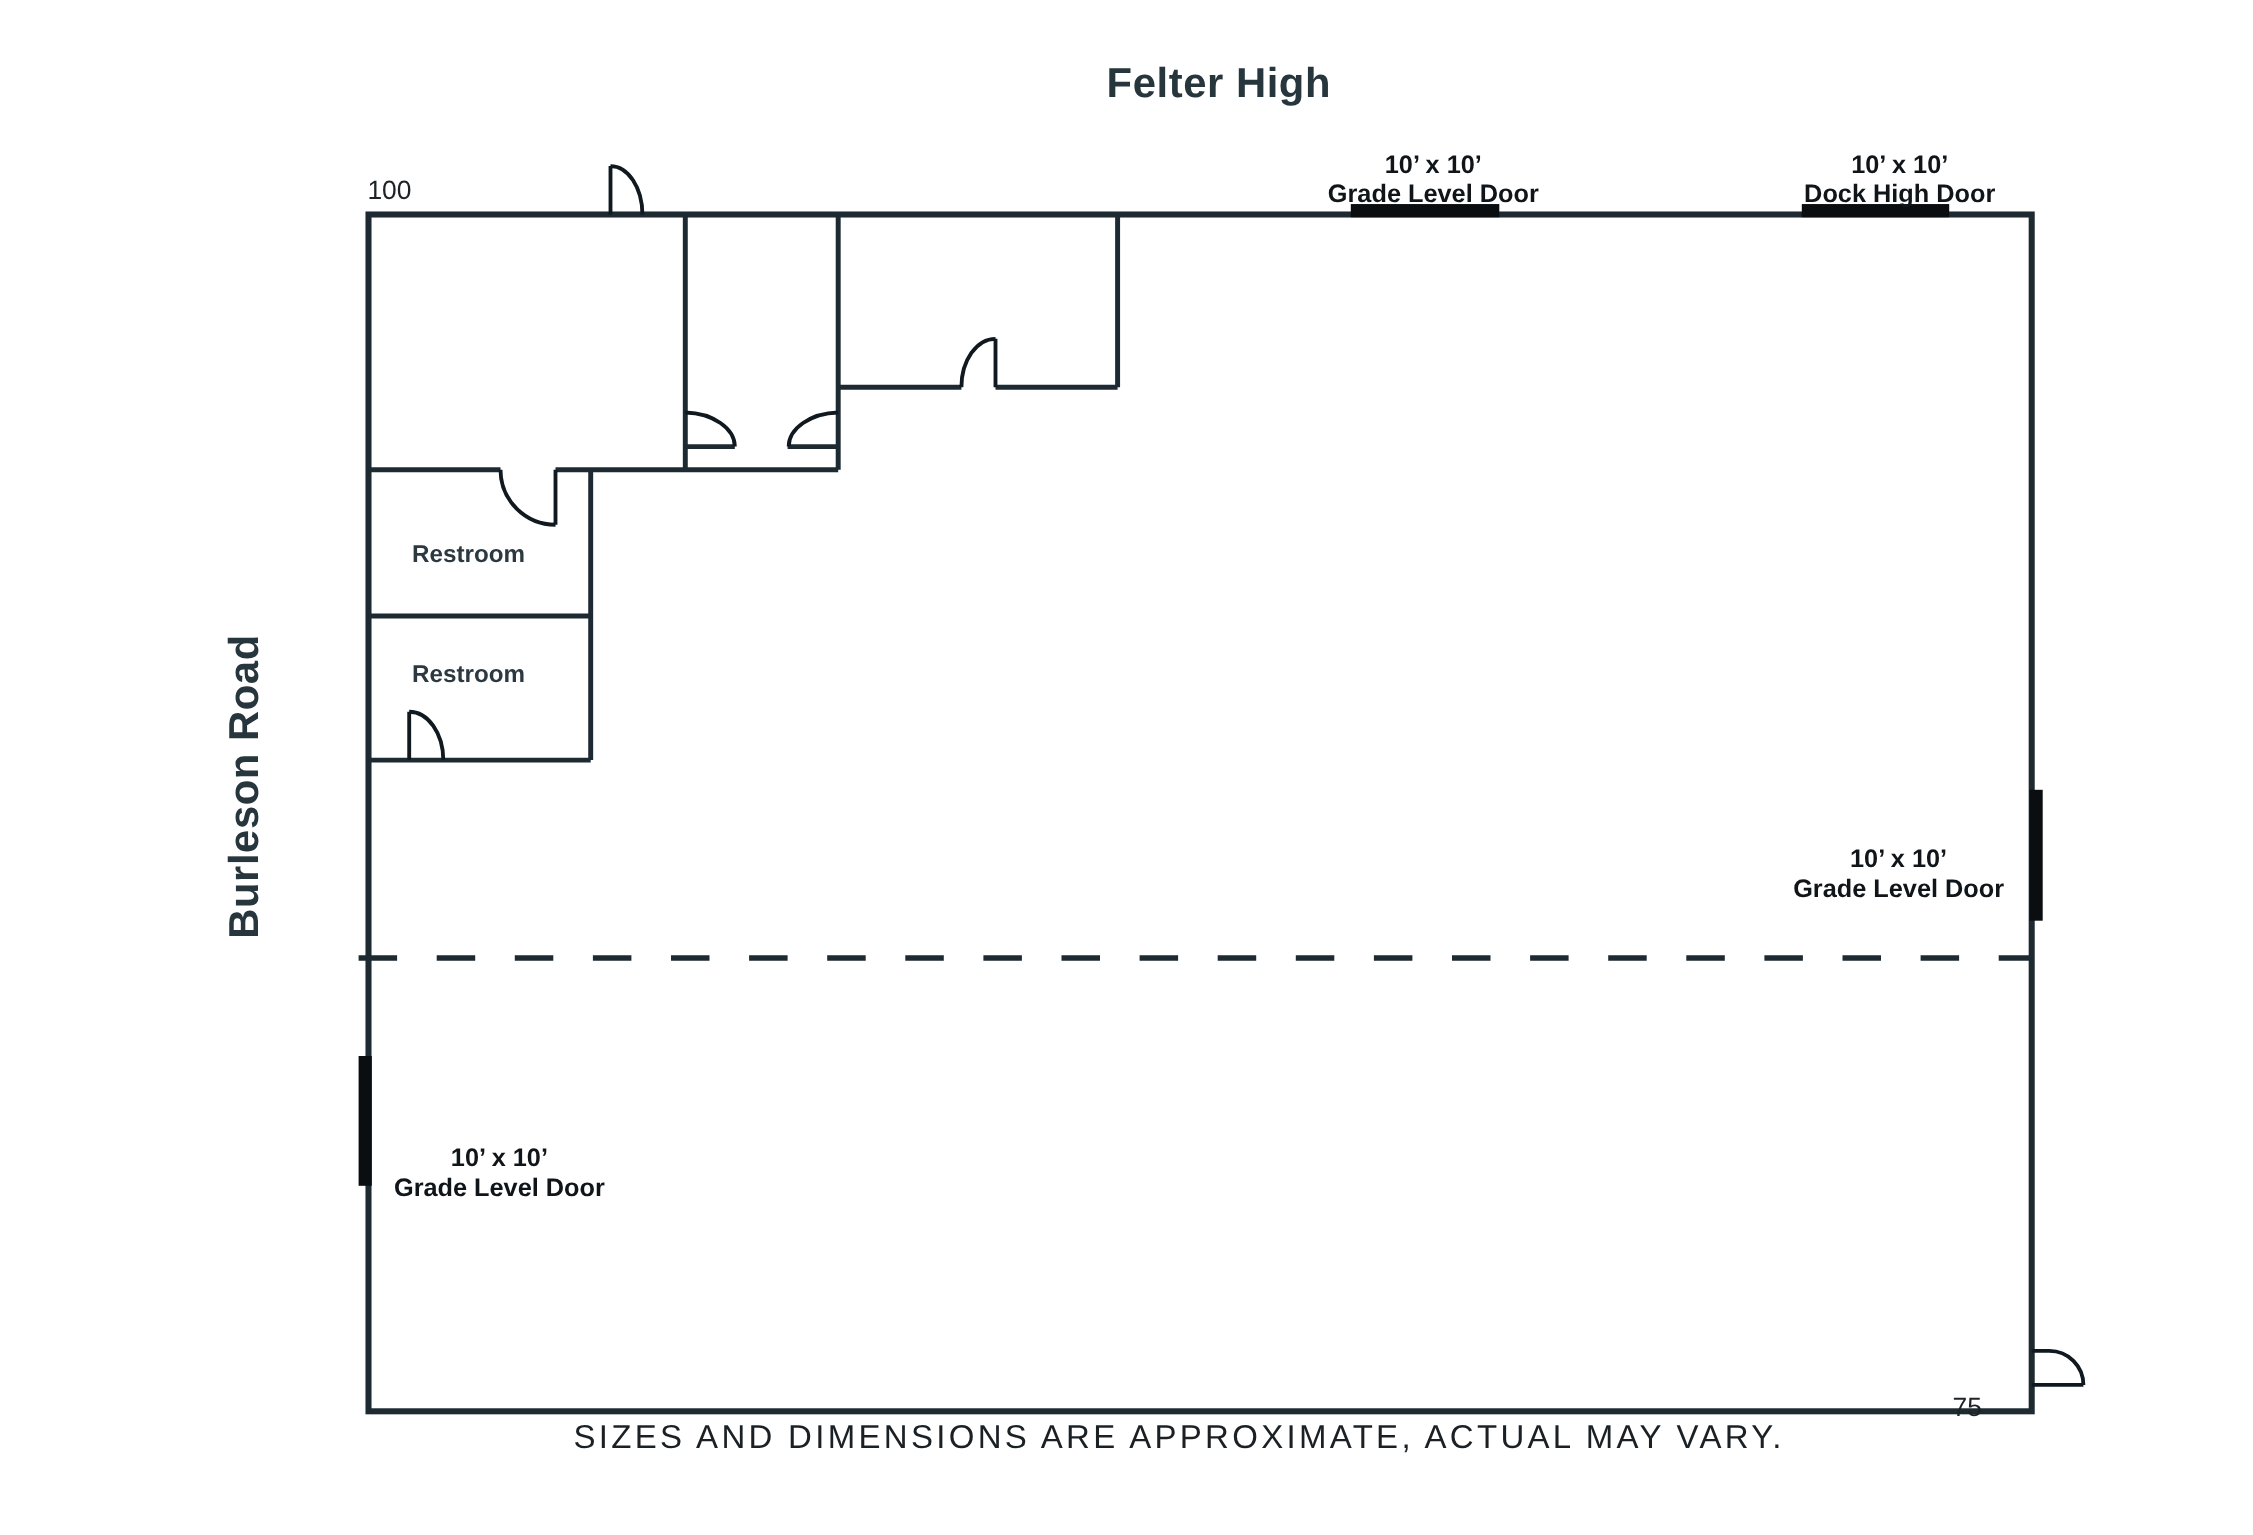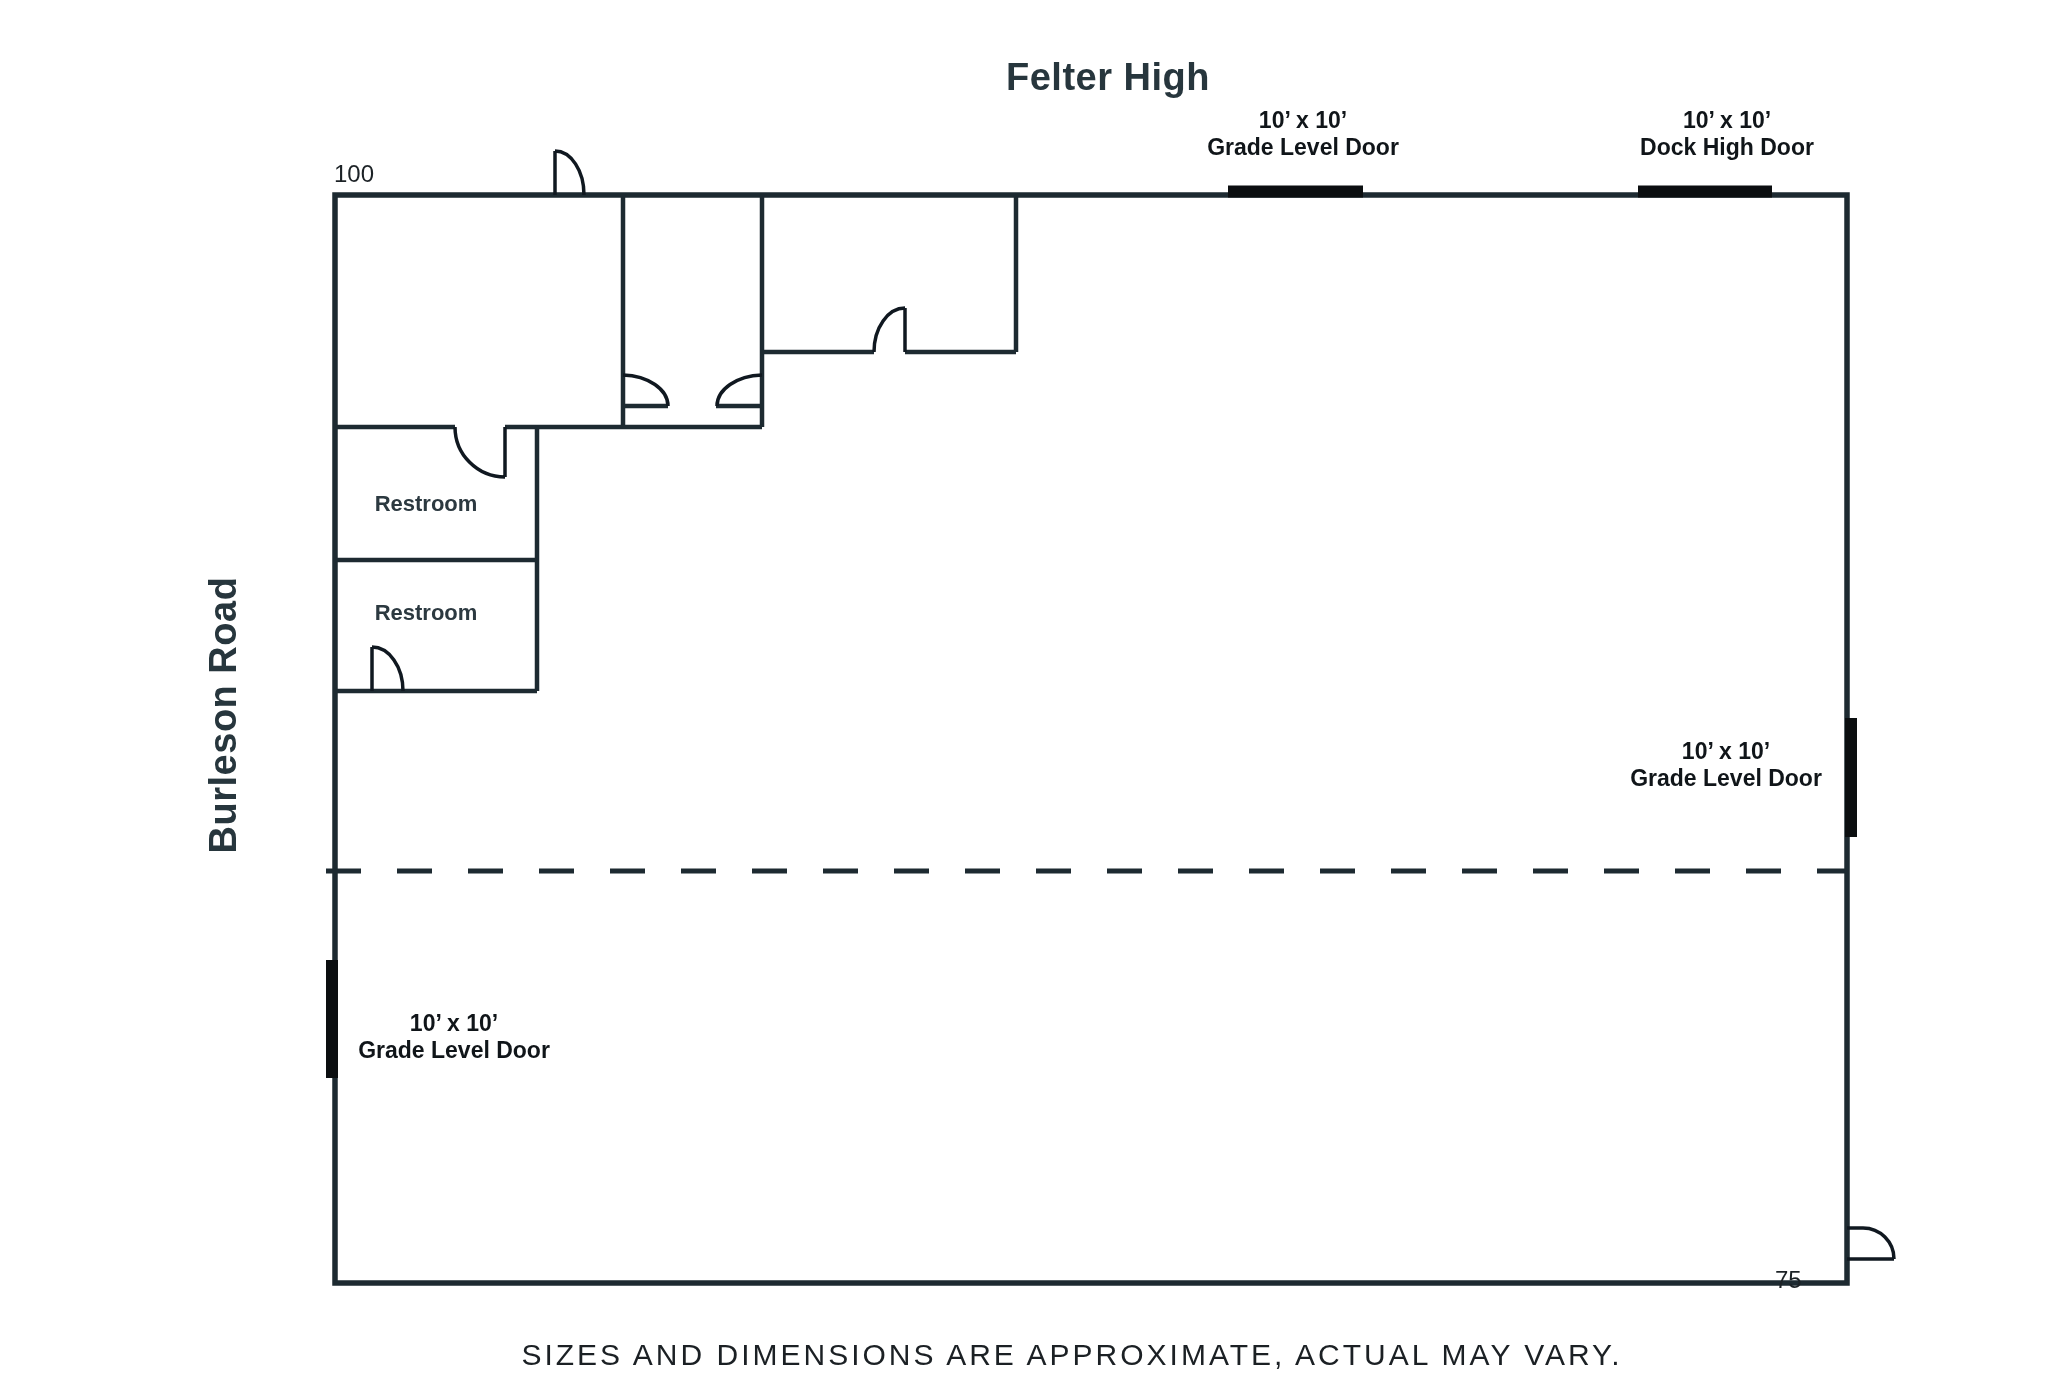"10’ x 10’" .door-label { margin-top: none -> 29px }
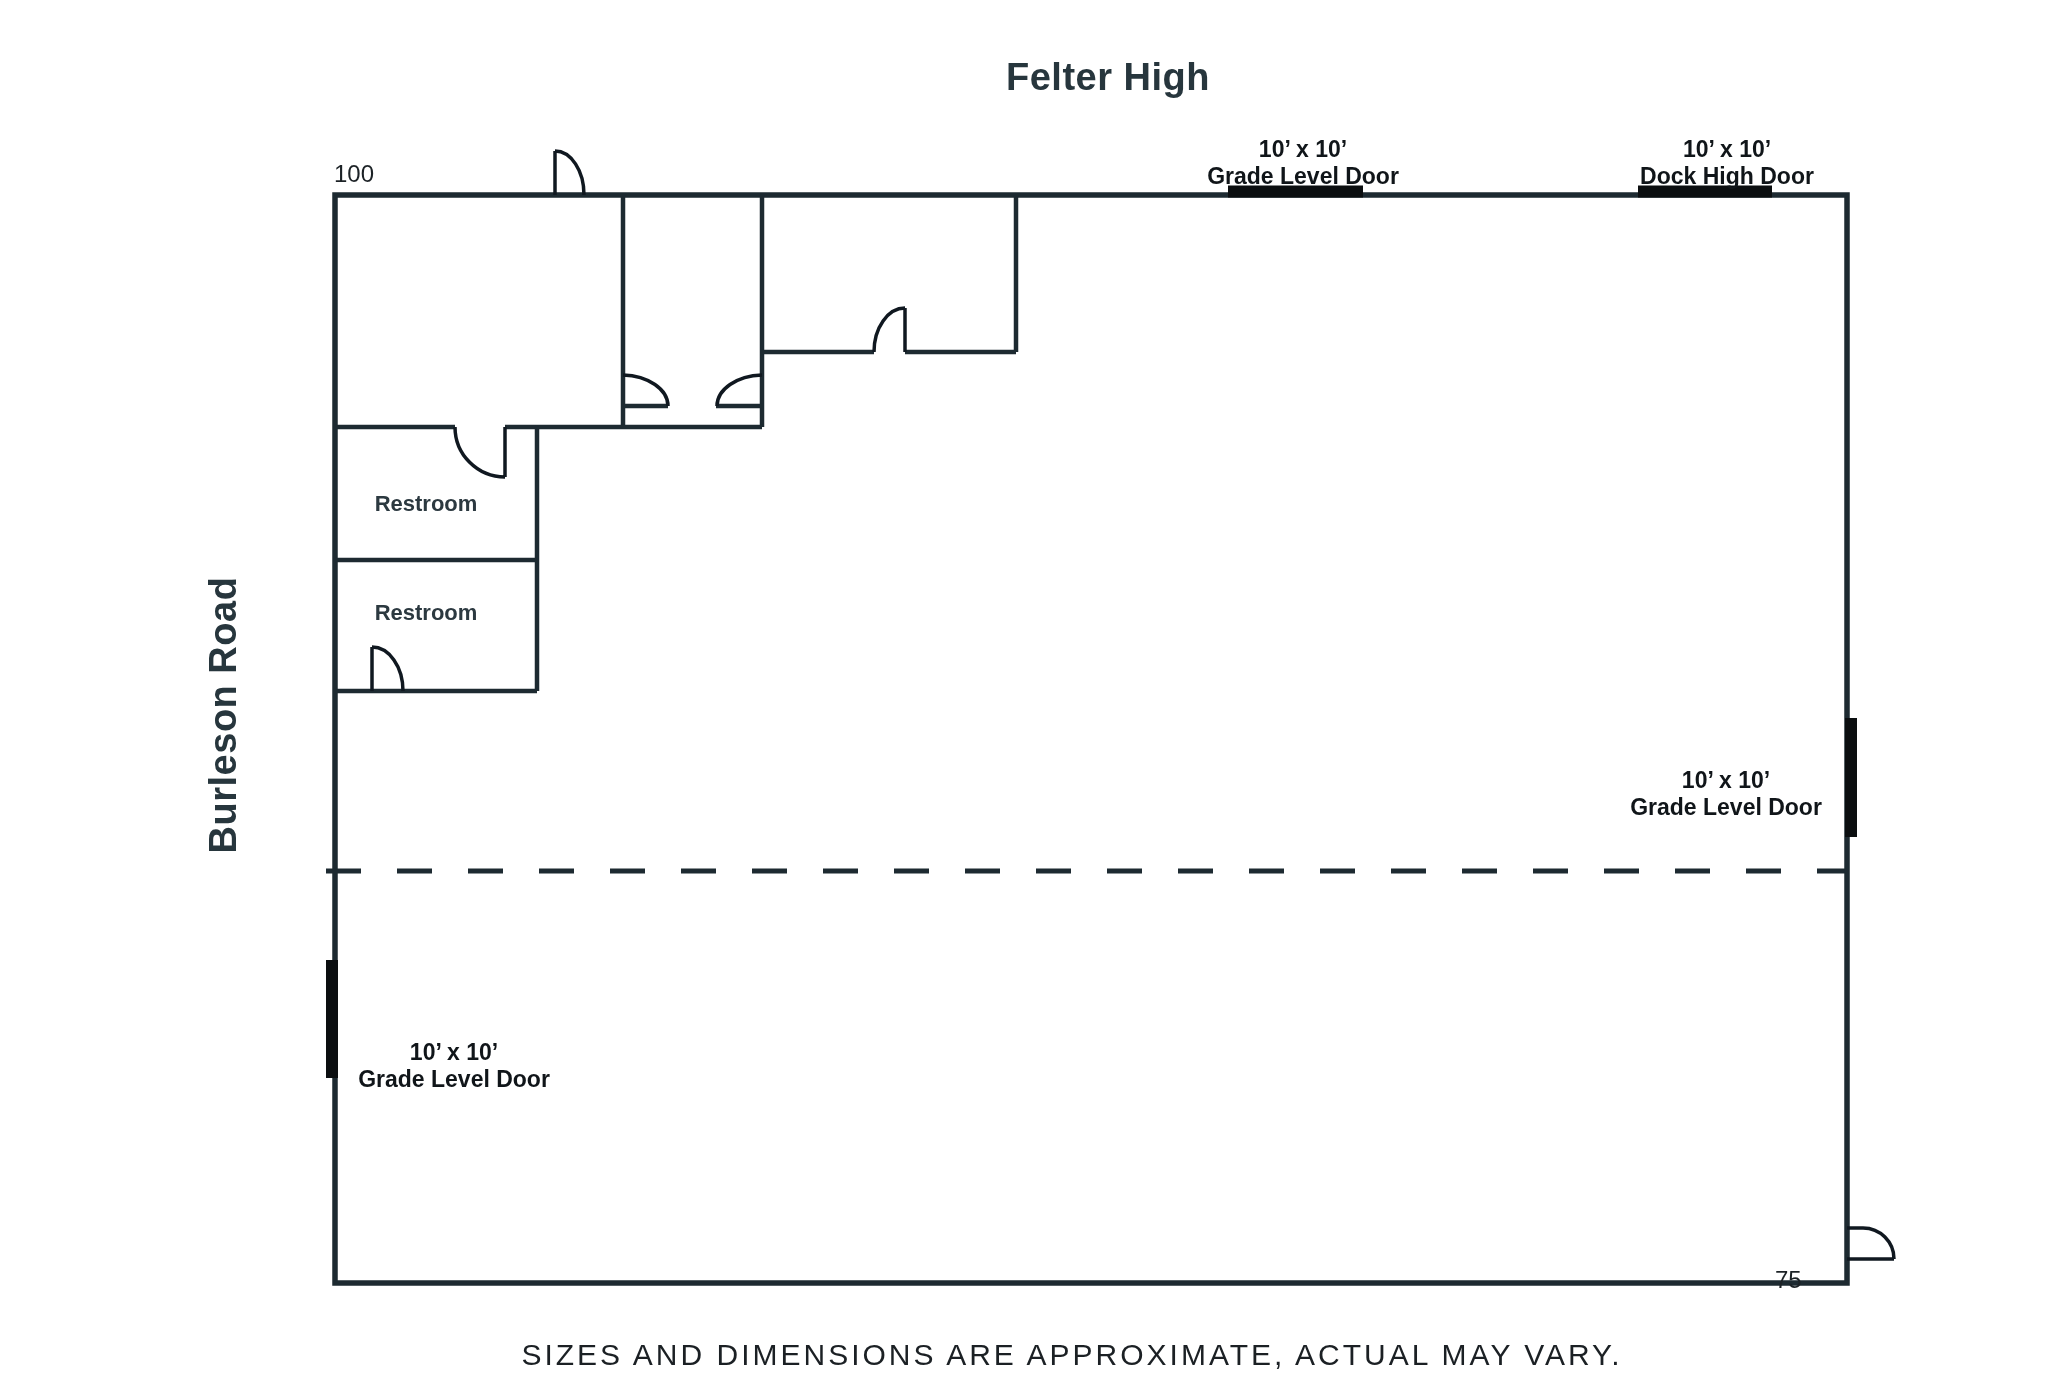"SIZES AND DIMENSIONS ARE APPROXIMATE," div.txt { top: 1338px -> 1290px }
